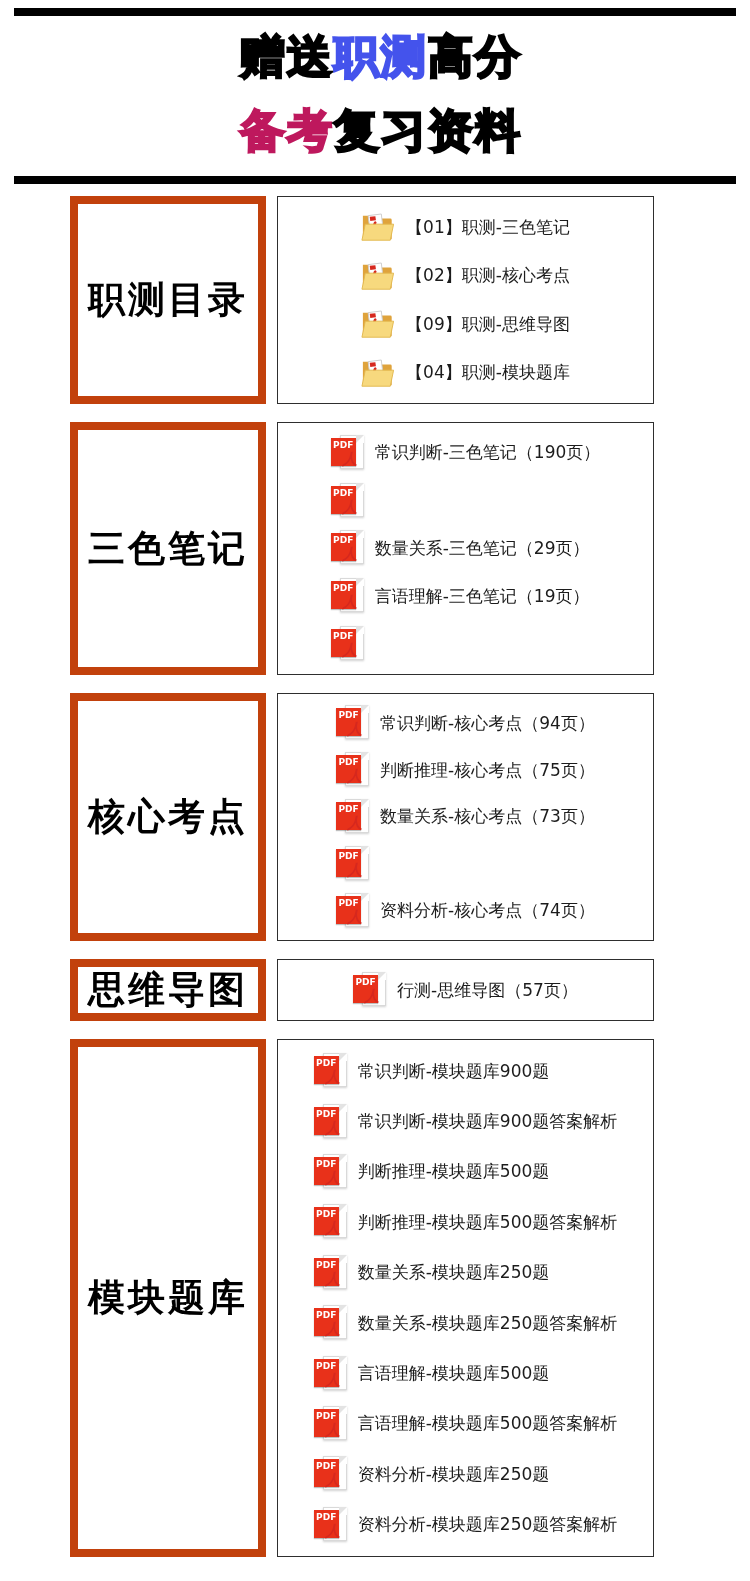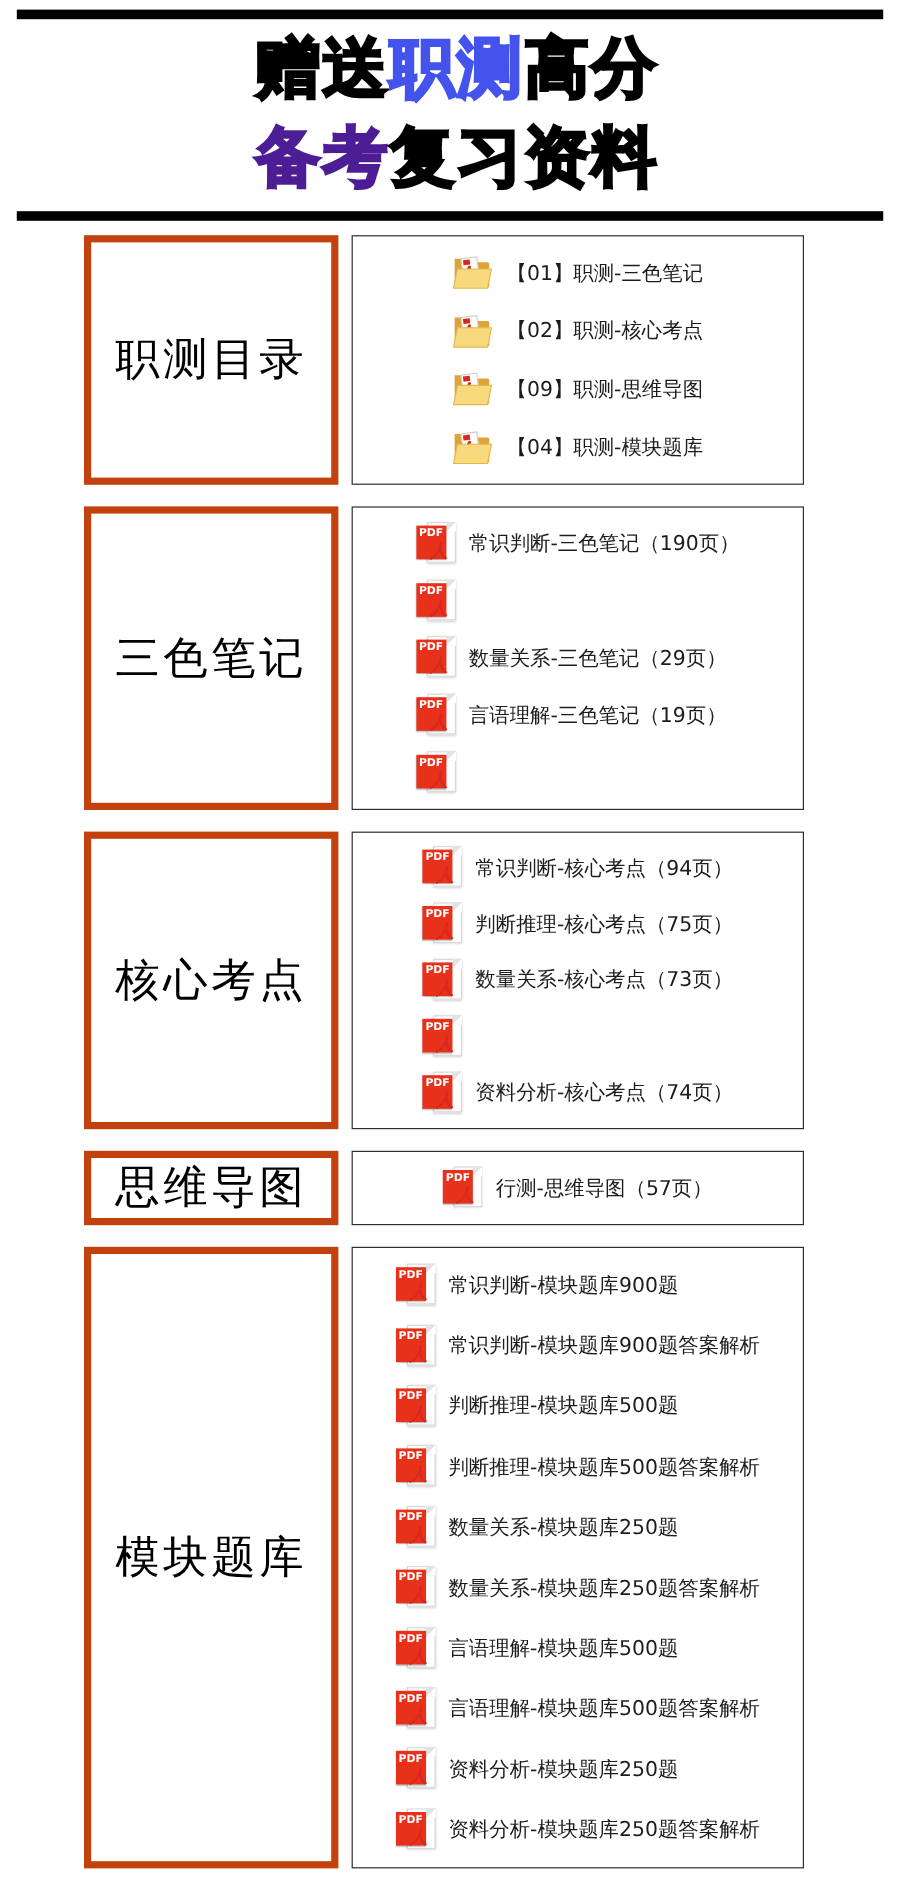"赠送职测高分" .title { font-size: 54px -> 45px }
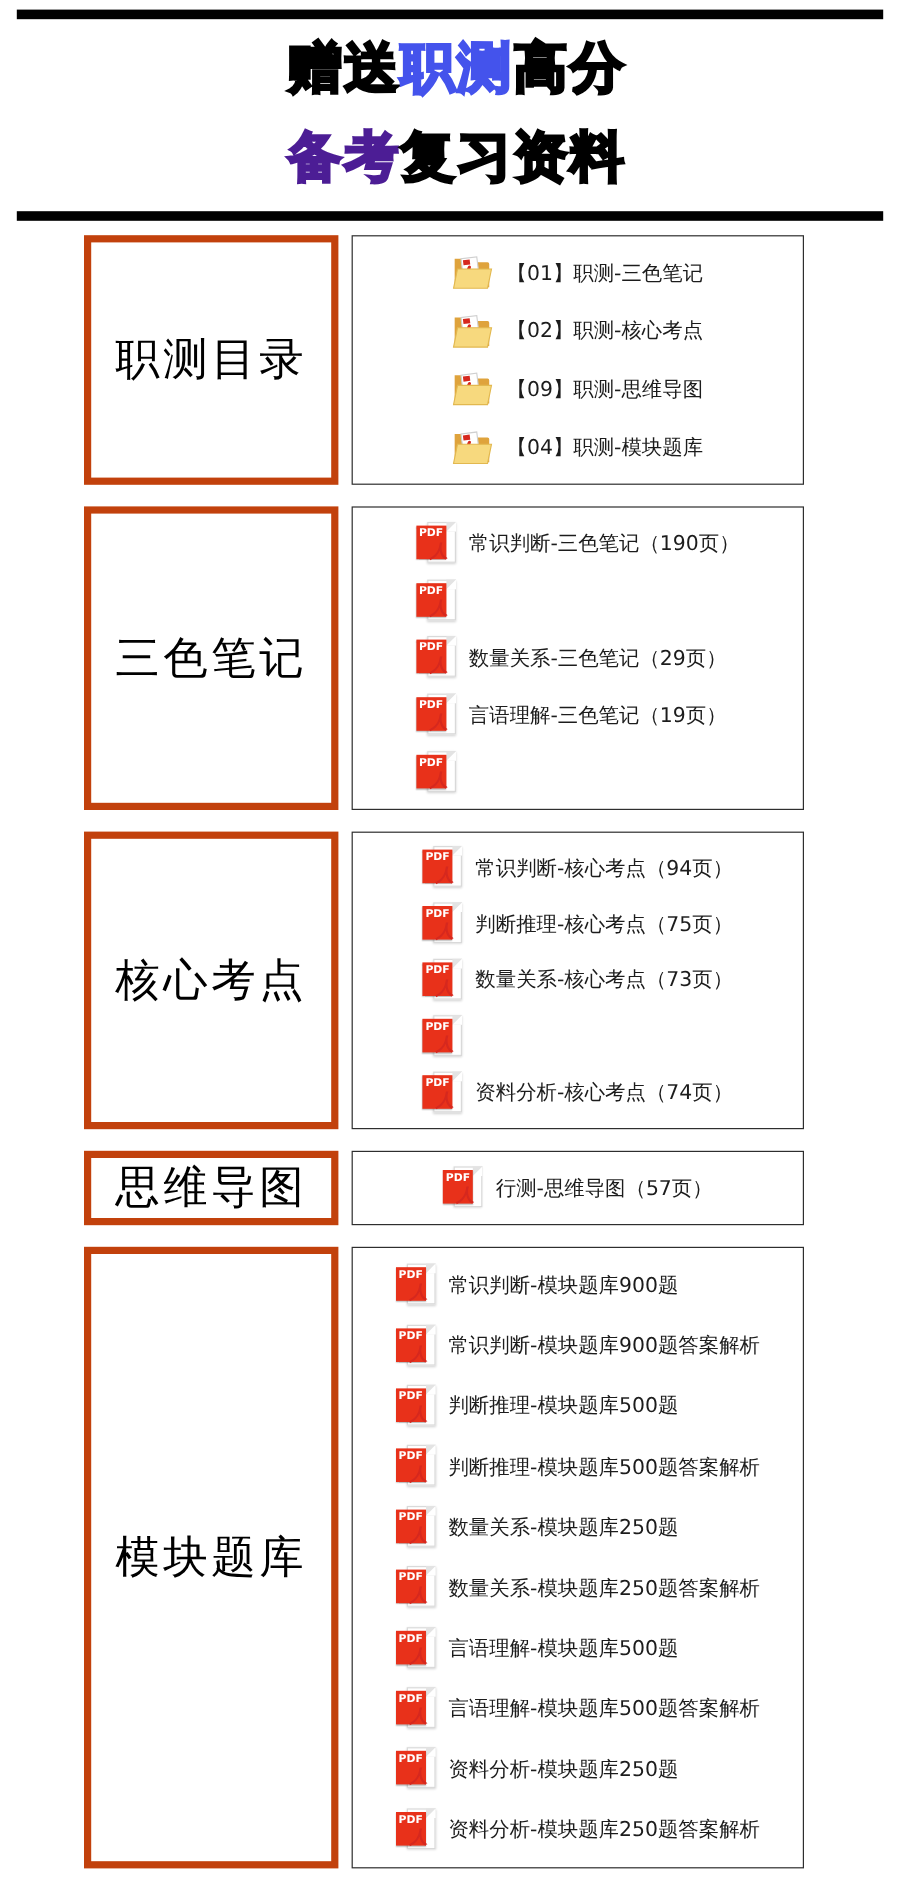"备考" .seg-red { color: #4c1d95 -> #be185d }
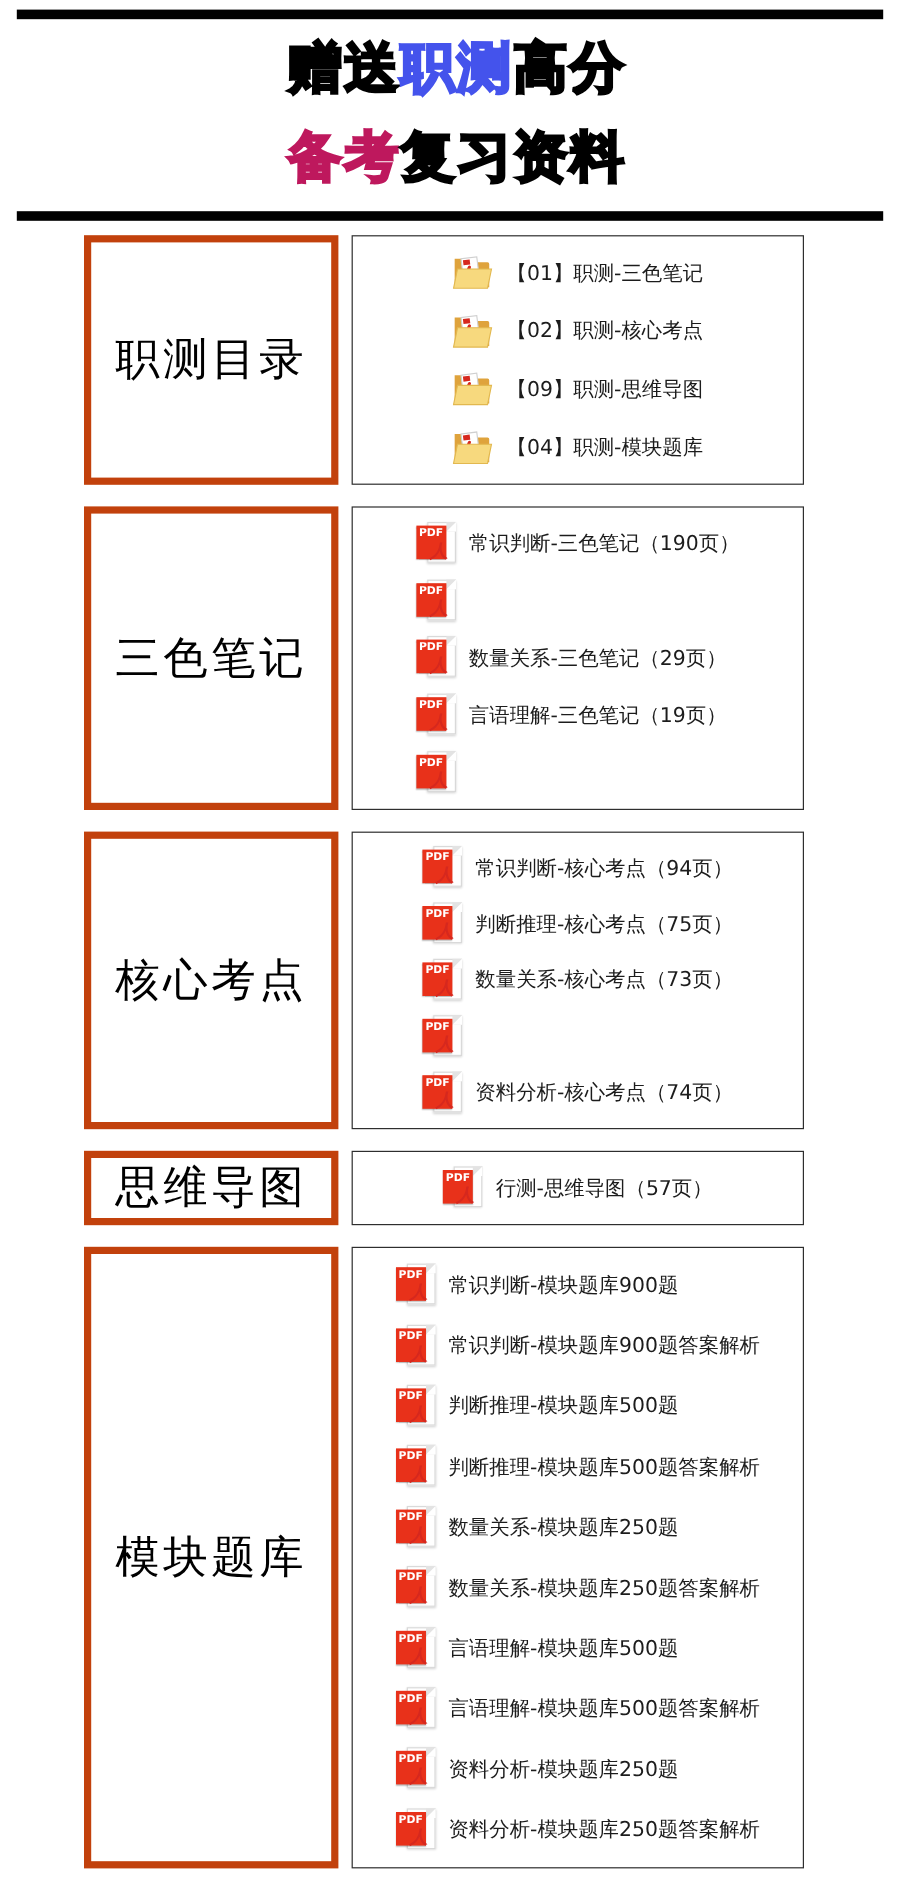"职测目录" .labelbox { border: 6px solid #c2410c -> 8px solid #c2410c; font-weight: none -> bold; width: 212px -> 196px }
